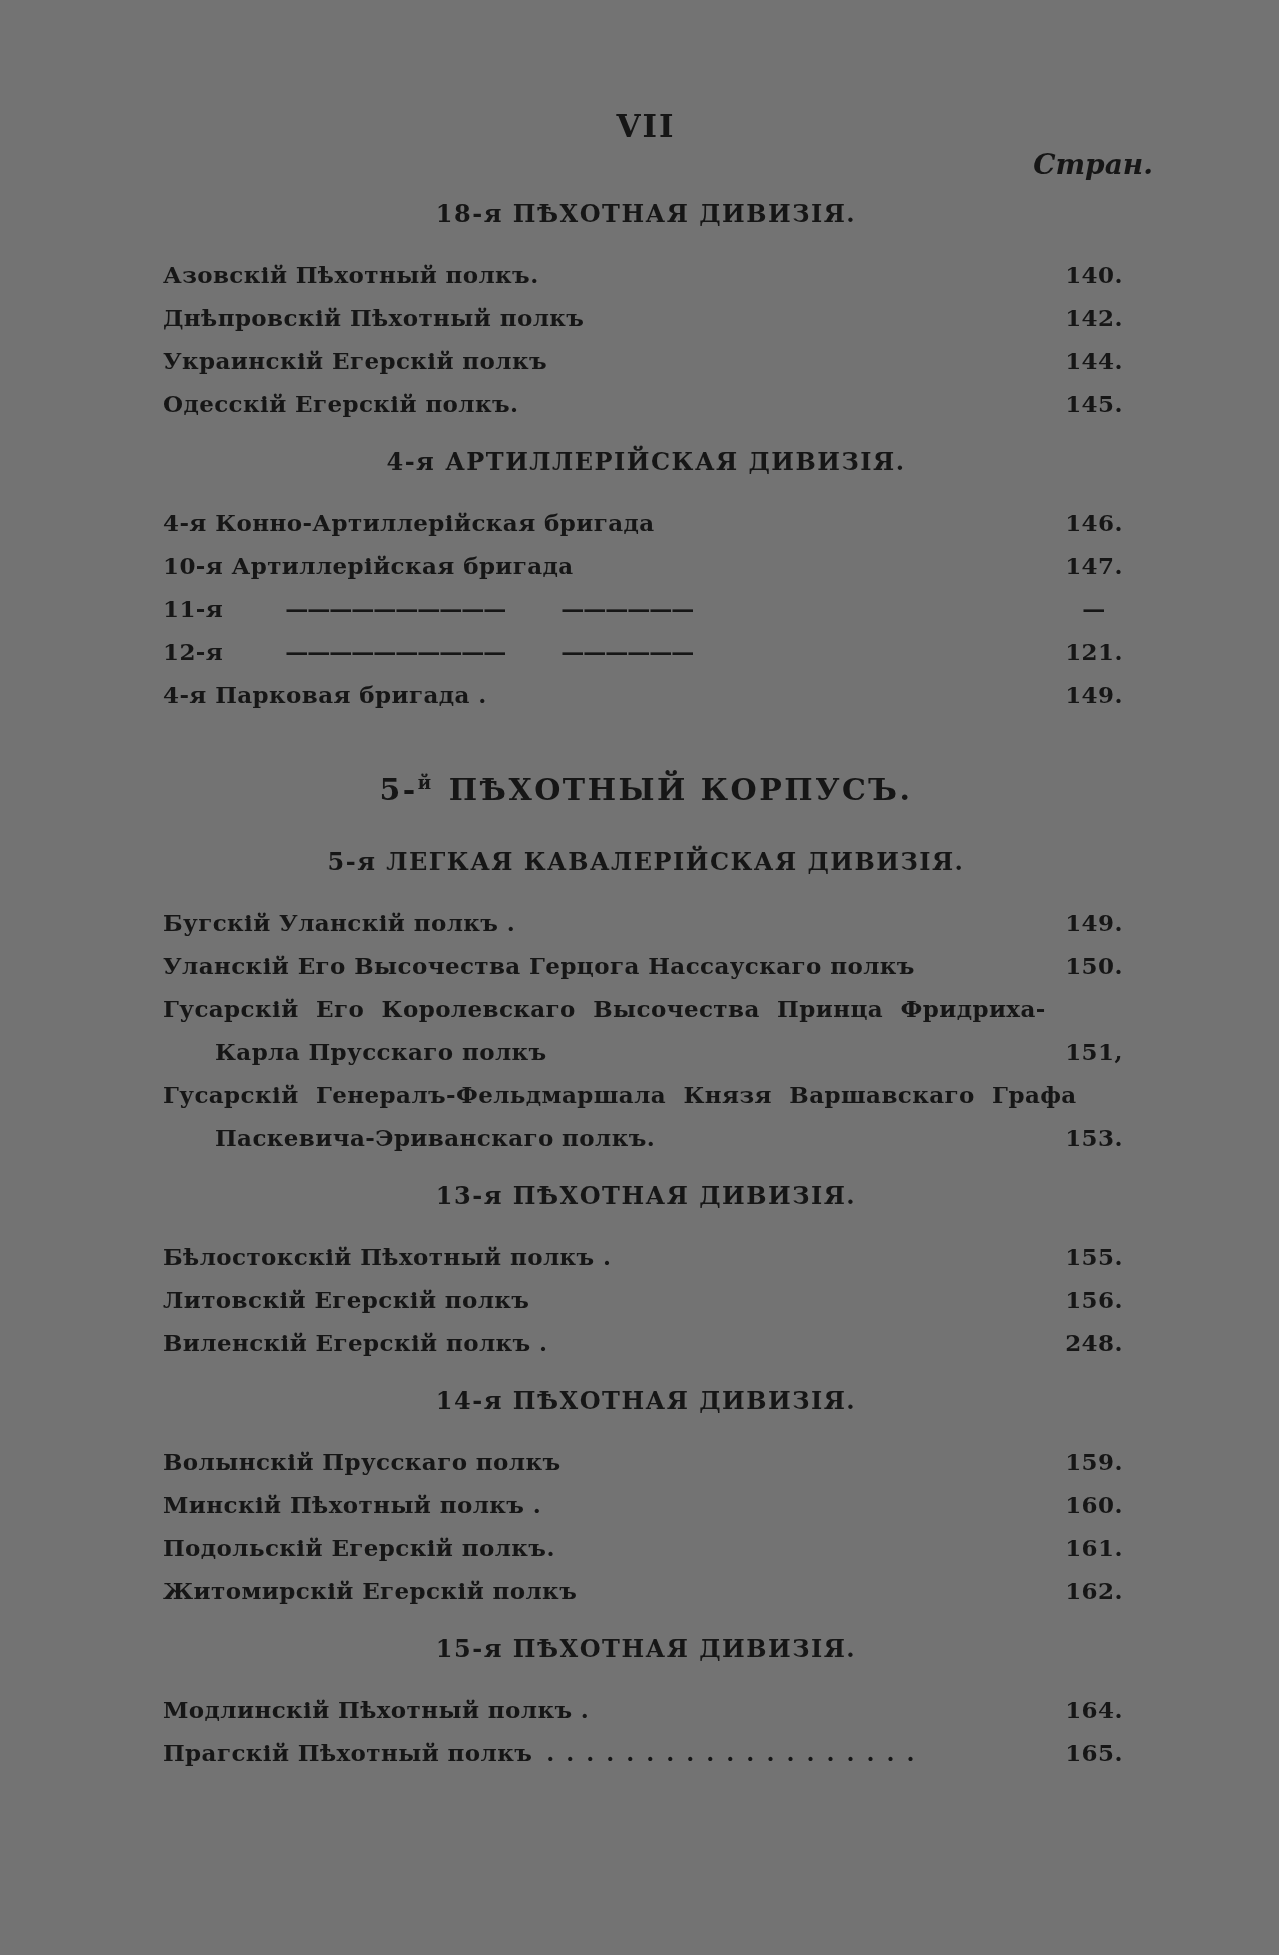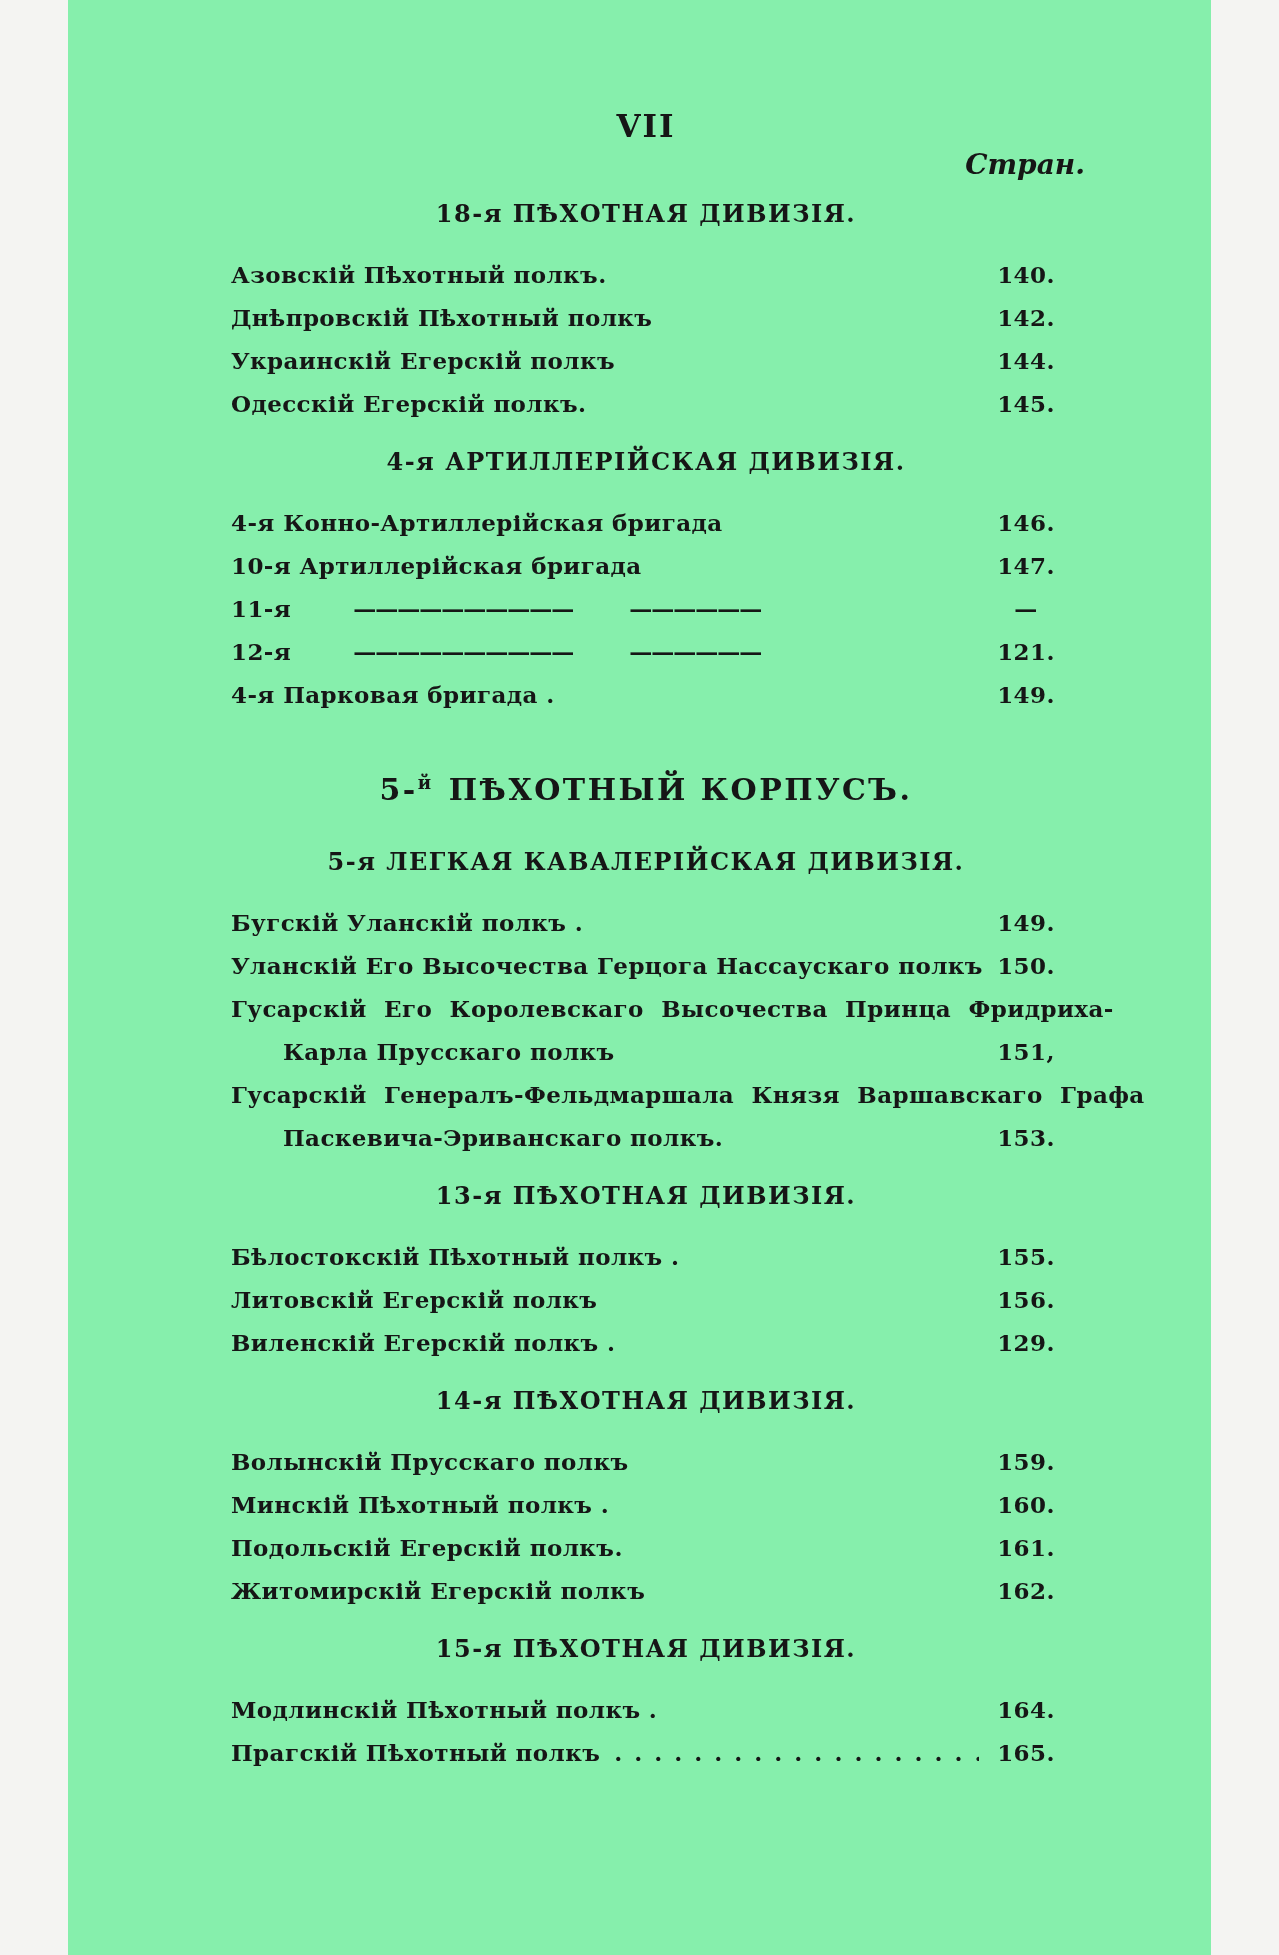"VII" .page { background: #86efac -> #737373; width: 1143px -> 1279px }
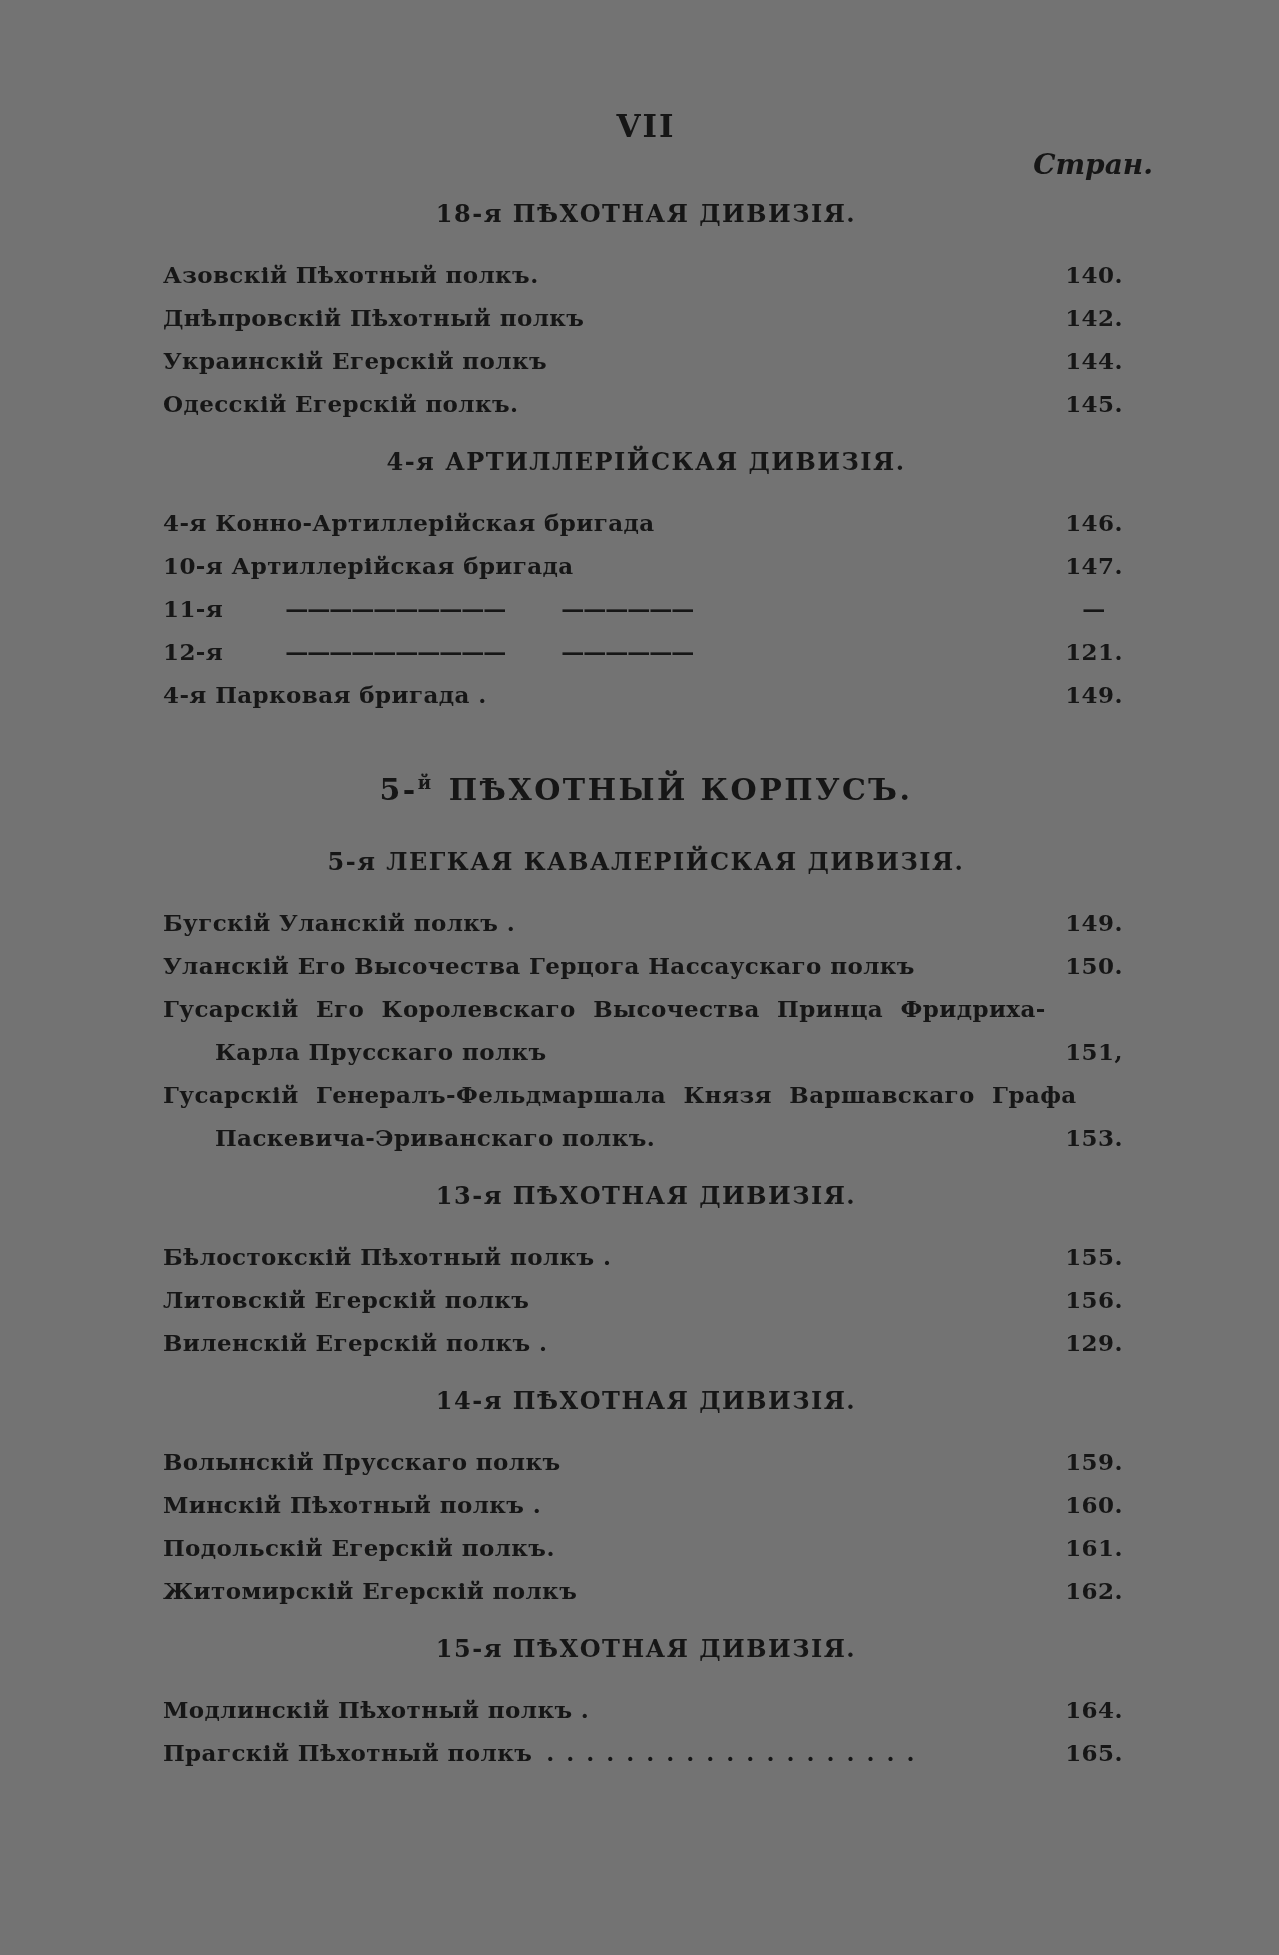"129." span.pg { text: 129 -> 248 }
